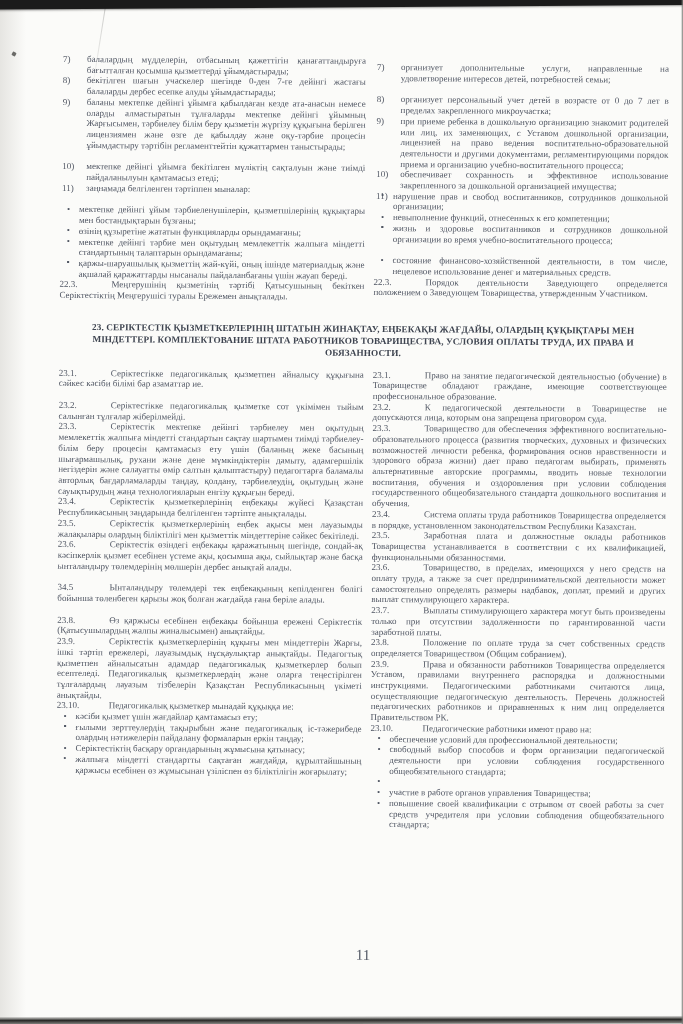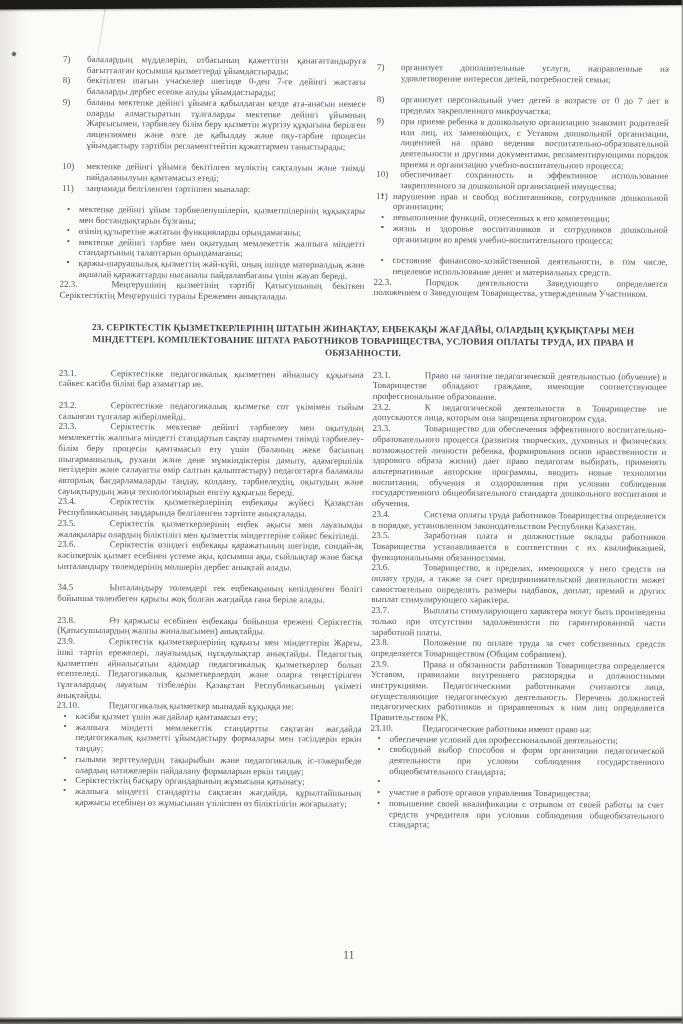"жалпыға міндетті мемлекеттік стандартты" span.t { html: <span>жалпыға міндетті мемлекеттік стандартты сақтаған жағдайда педагогикалық қызметті ұйымдастыру формалары мен тәсілдерін еркін таңдау;</span> -> none }
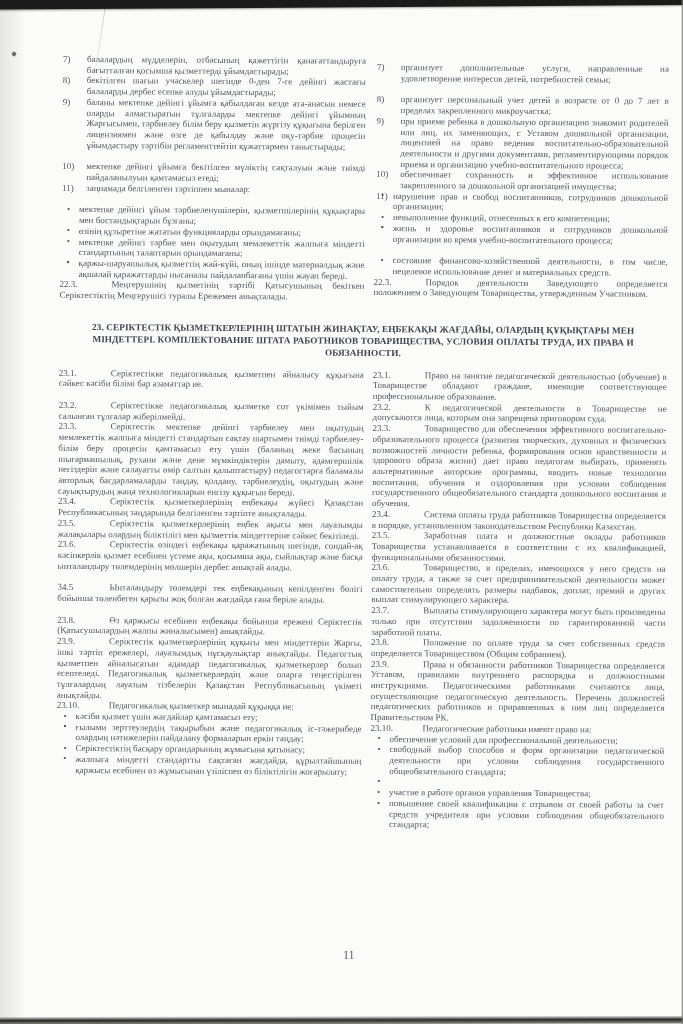"11" .pageno { font-size: 12px -> 15px; text-align: left -> center }
